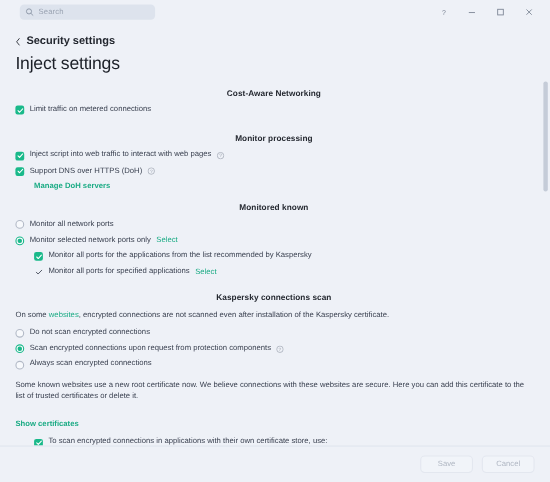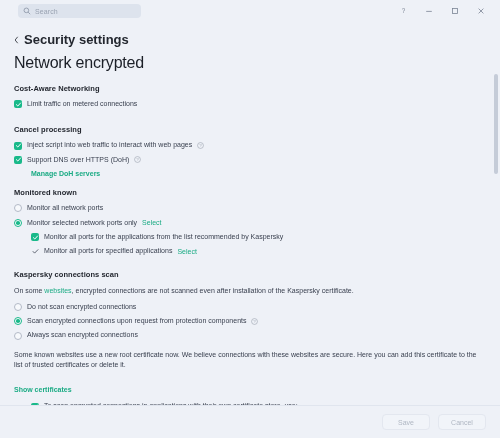"Security settings" .breadcrumb { font-size: 13px -> 10px }
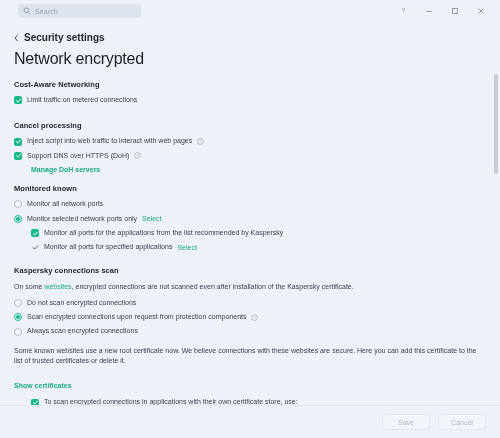"Network encrypted" div.page-title { text: Network encrypted -> Inject settings }
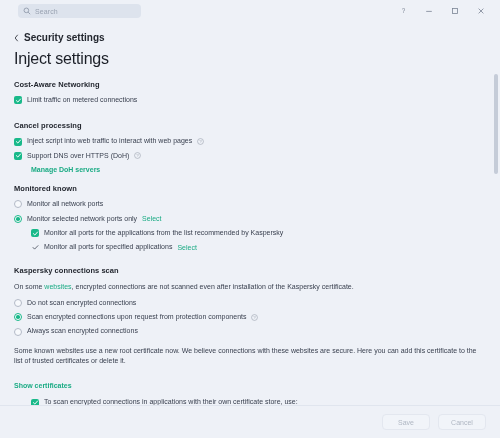"Cost-Aware Networking" .section-title { text-align: none -> center }
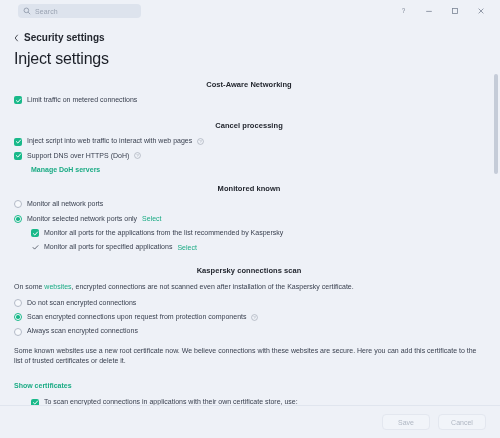"Cancel processing" div.section-title { text: Cancel -> Monitor }
